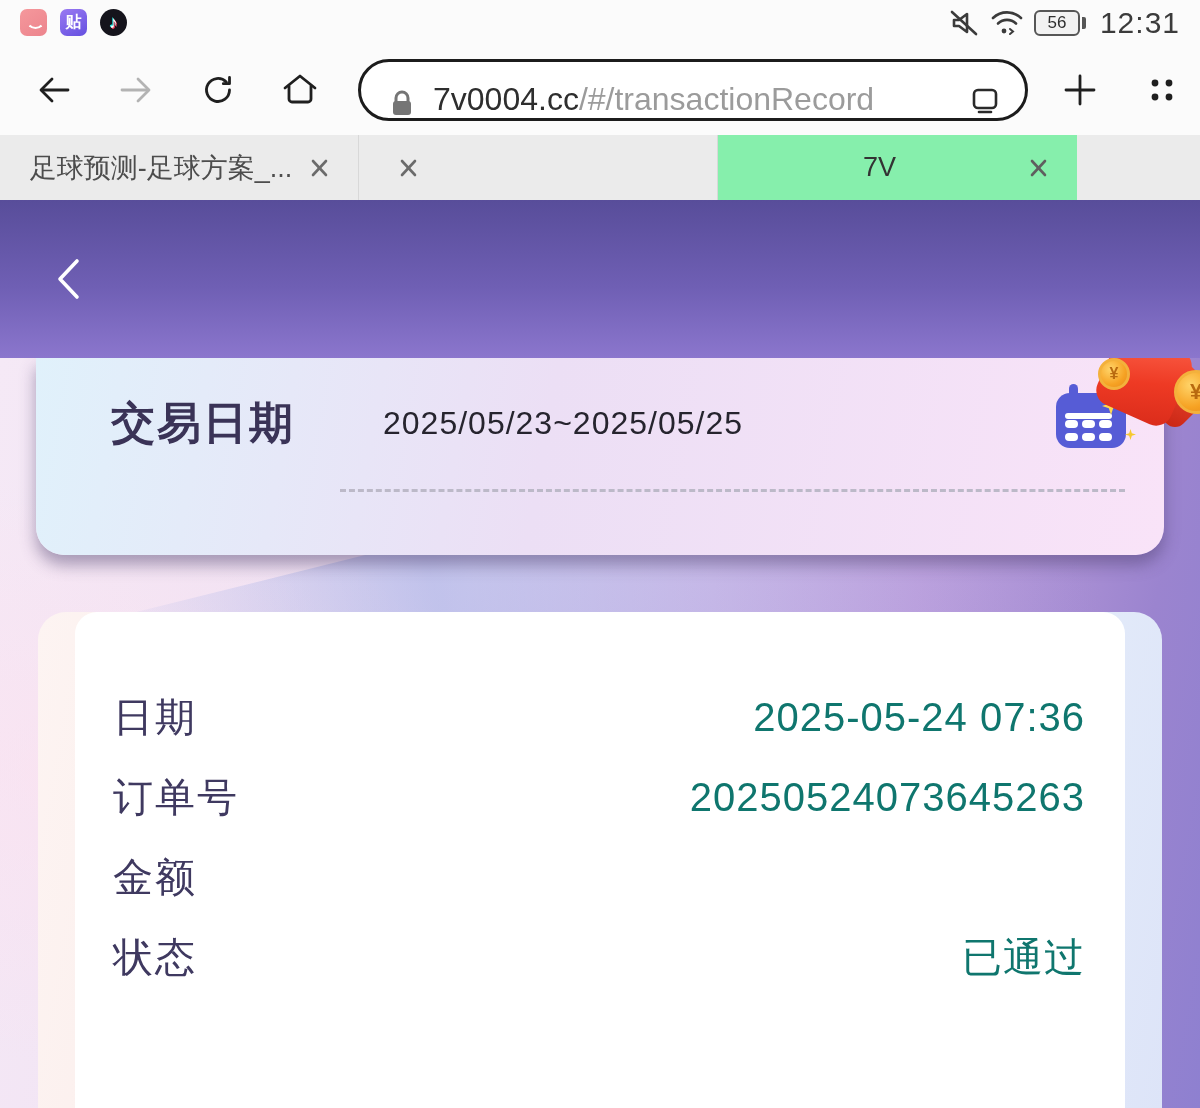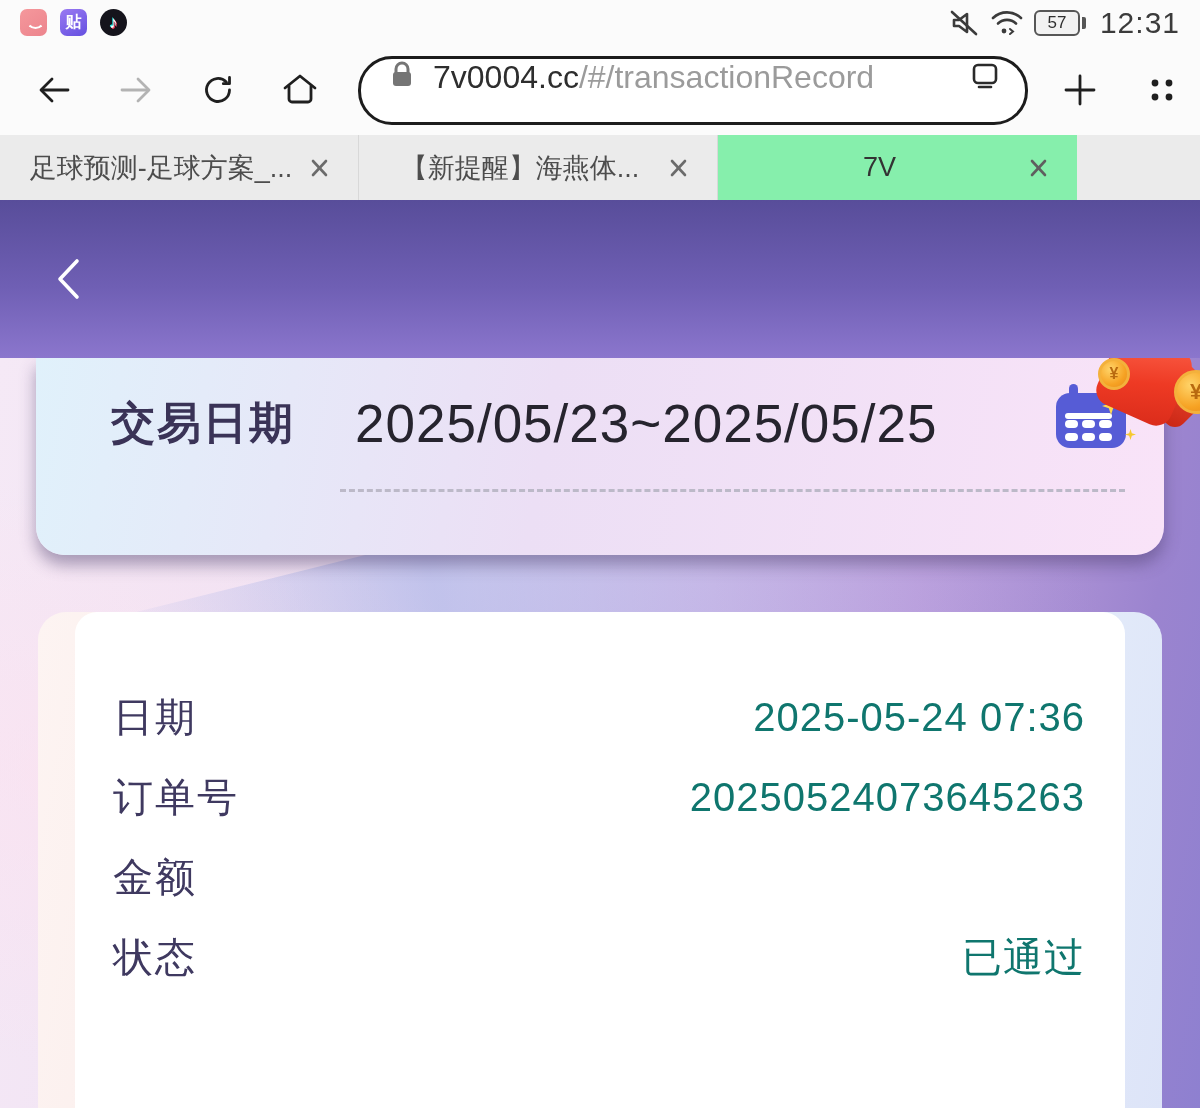"57" span { text: 57 -> 56 }
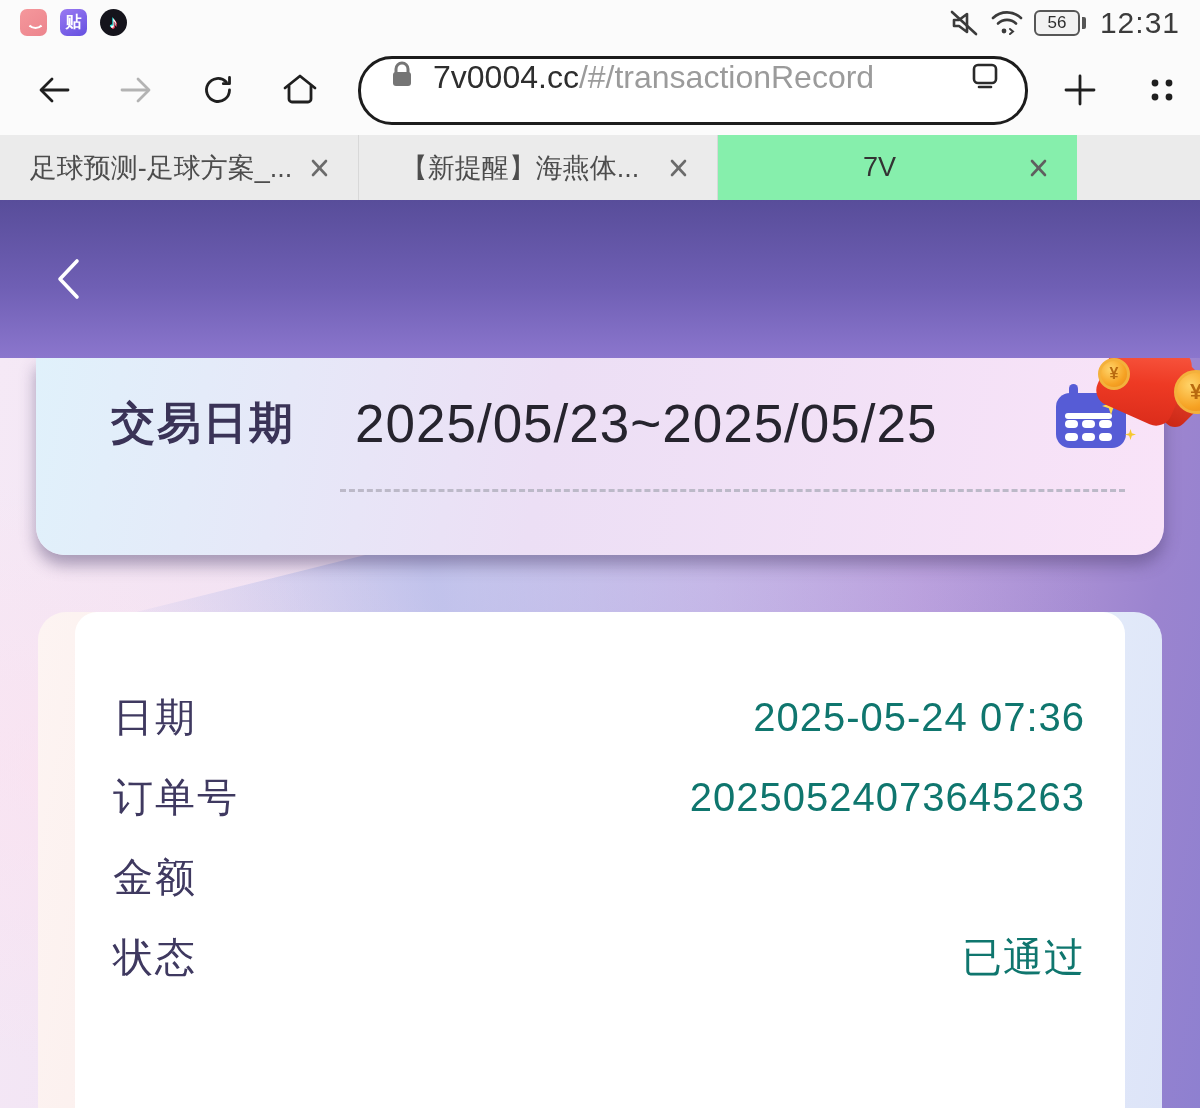"7v0004.cc/#/transactionRecord" .urlbar { align-items: flex-start -> flex-end; height: 69px -> 62px }
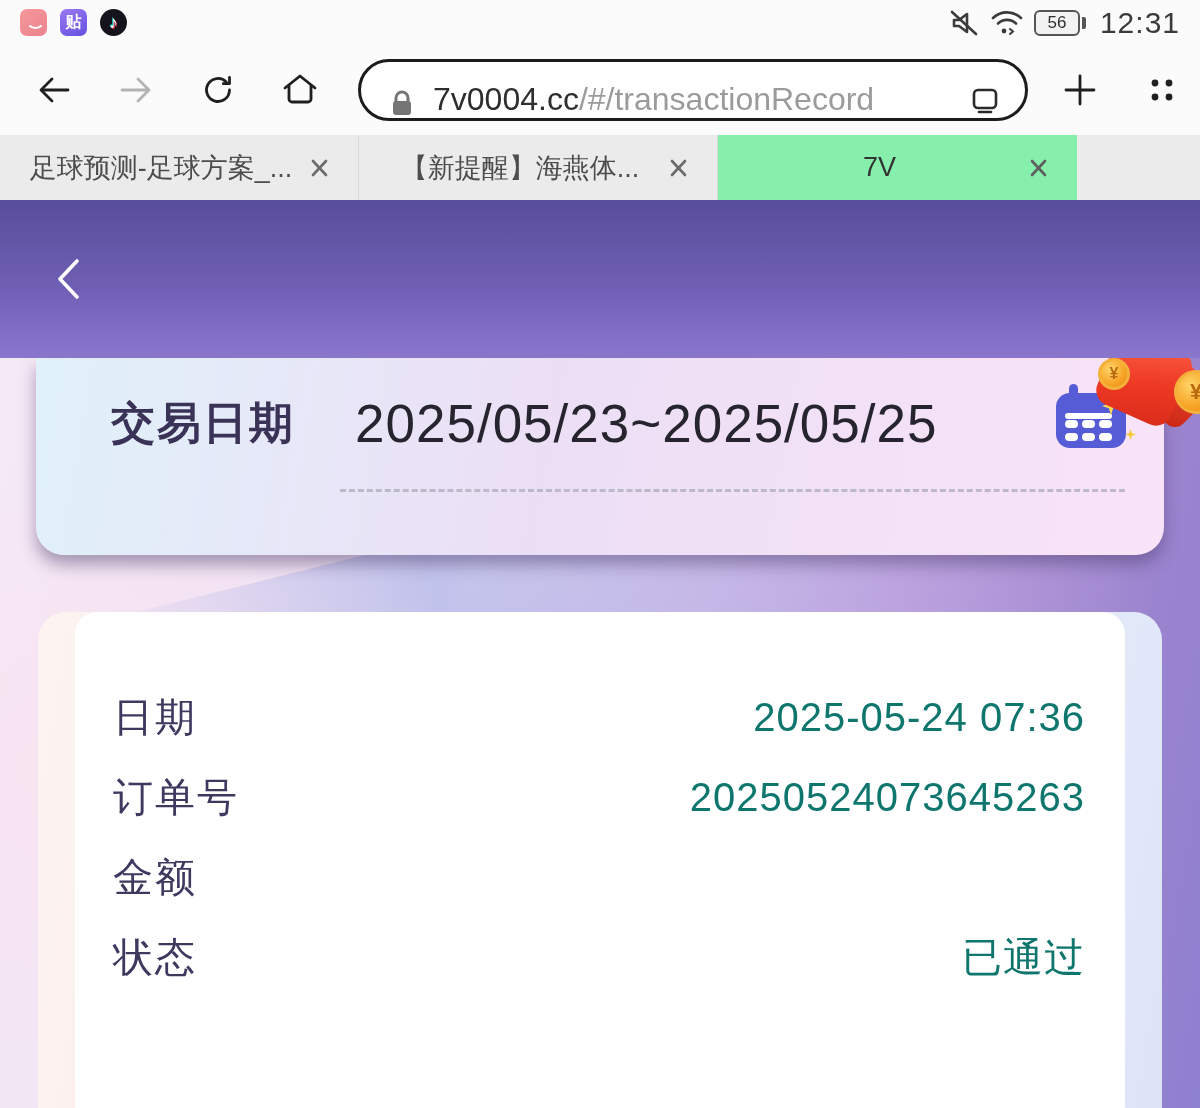"【新提醒】海燕体..." span.tab-label { html: <span>【新提醒】海燕体...</span> -> none }
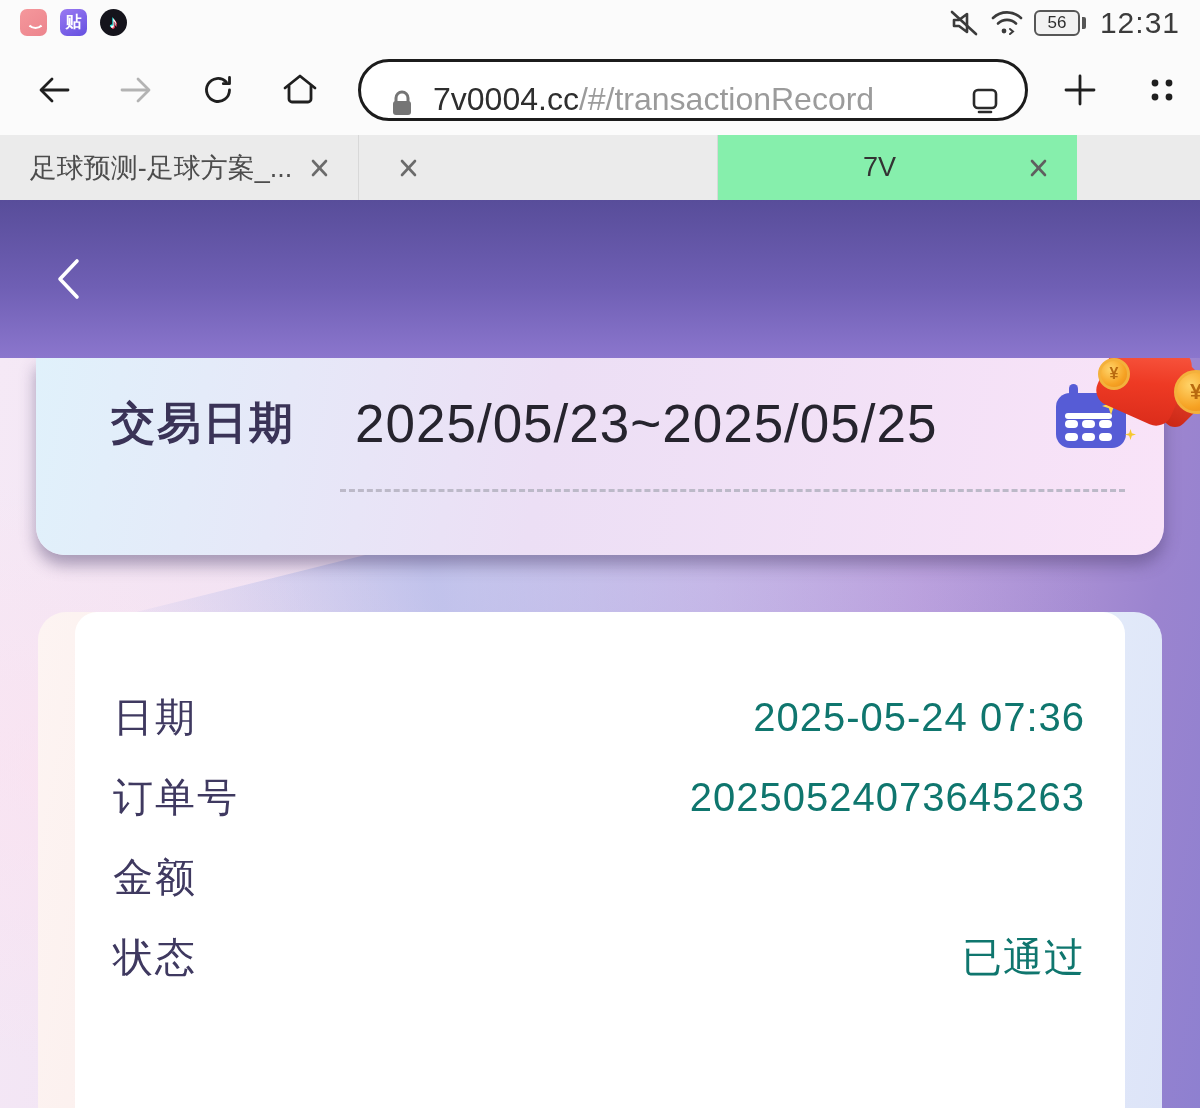"2025/05/23~2025/05/25" .filter-value { font-size: 53px -> 32px; margin-left: 60px -> 88px }
